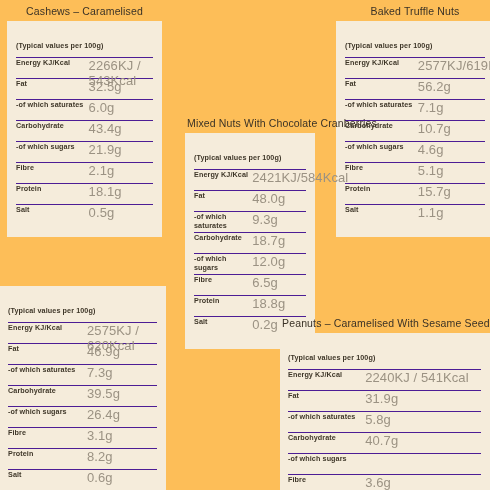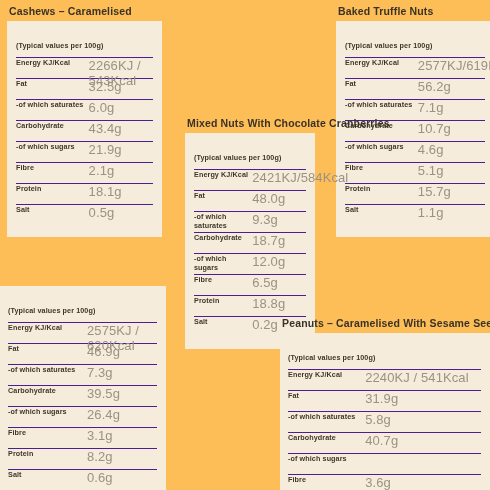"Cashews – Caramelised" .panel-title { font-weight: 700 -> 400; text-align: none -> center }
